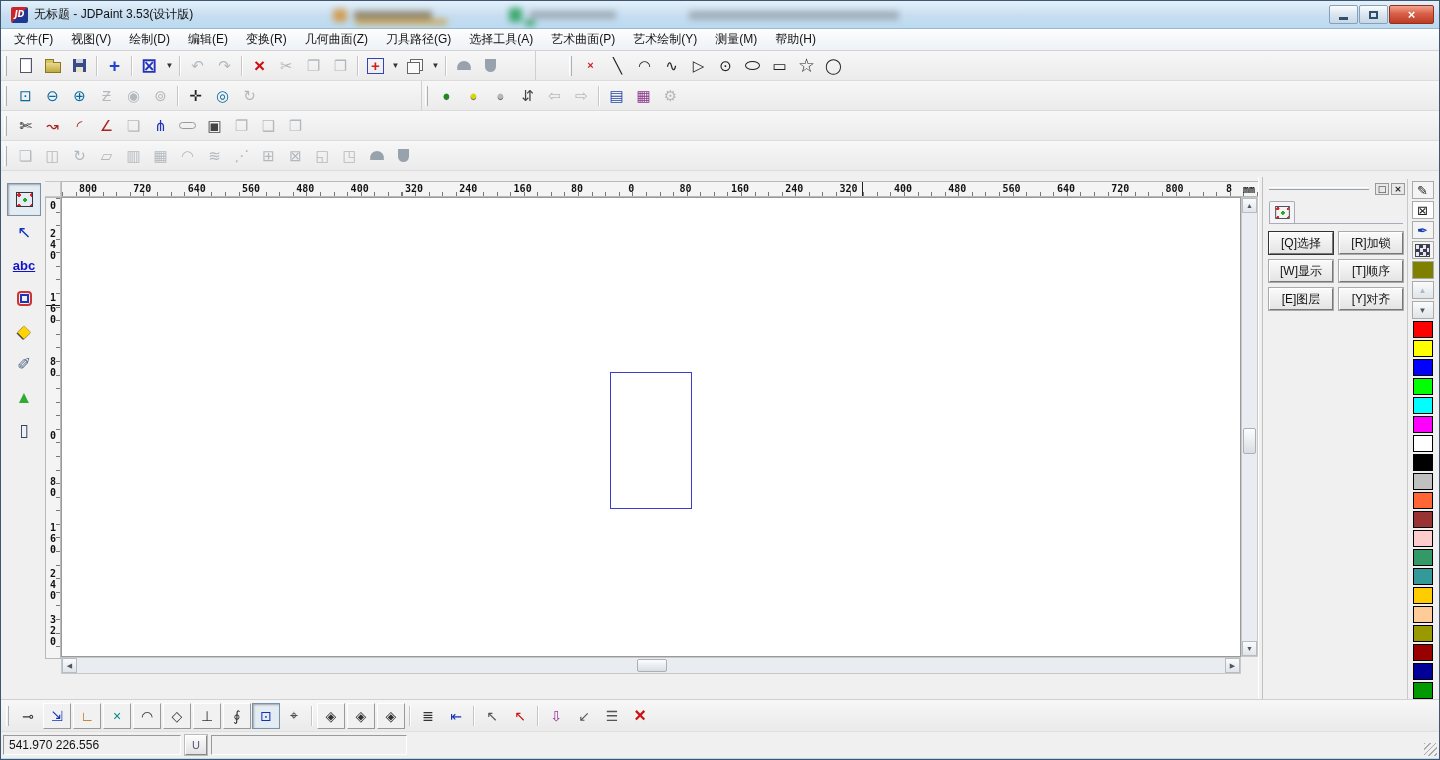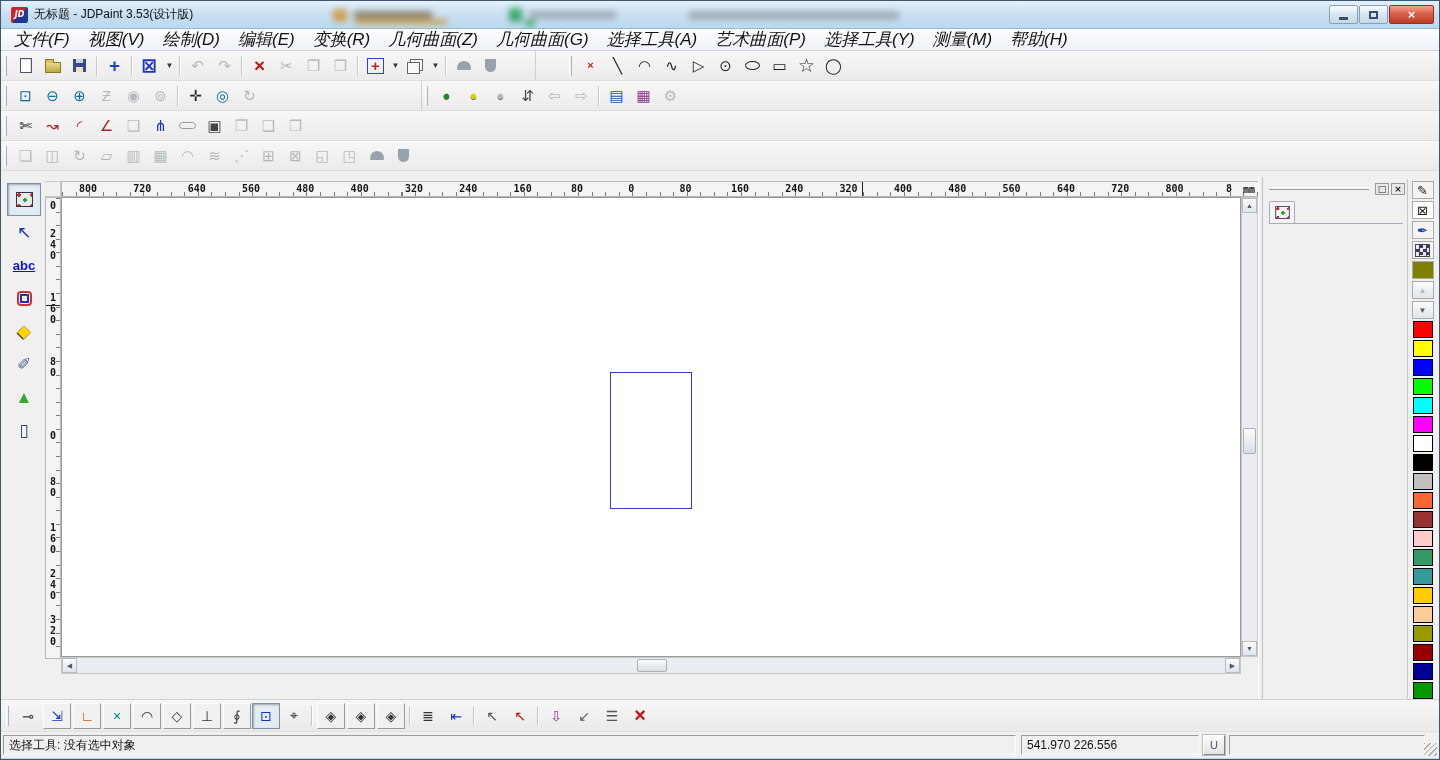"文件(F)" .menu-item { font-size: 17px -> 12px; font-style: italic -> none }
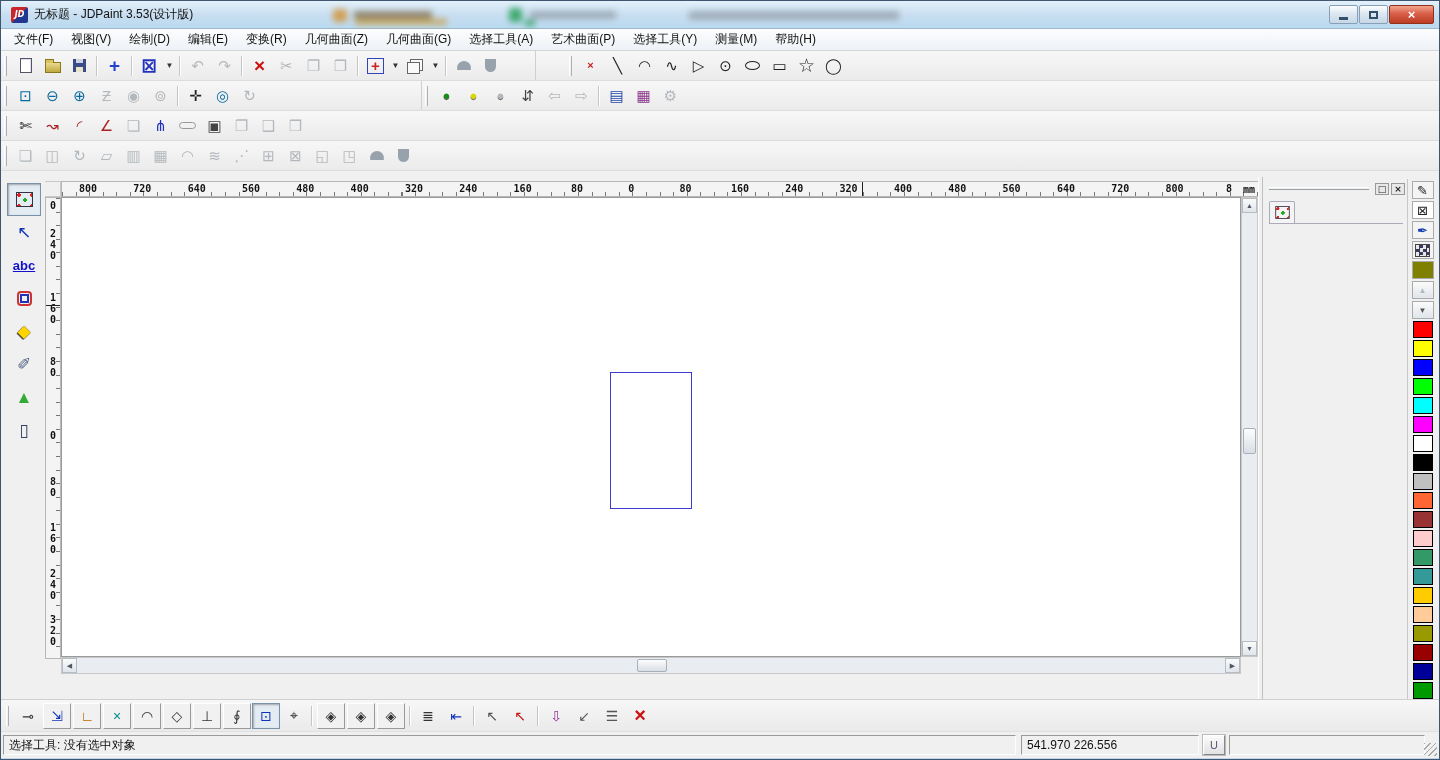"几何曲面(G)" span.menu-item { text: 几何曲面 -> 刀具路径 }
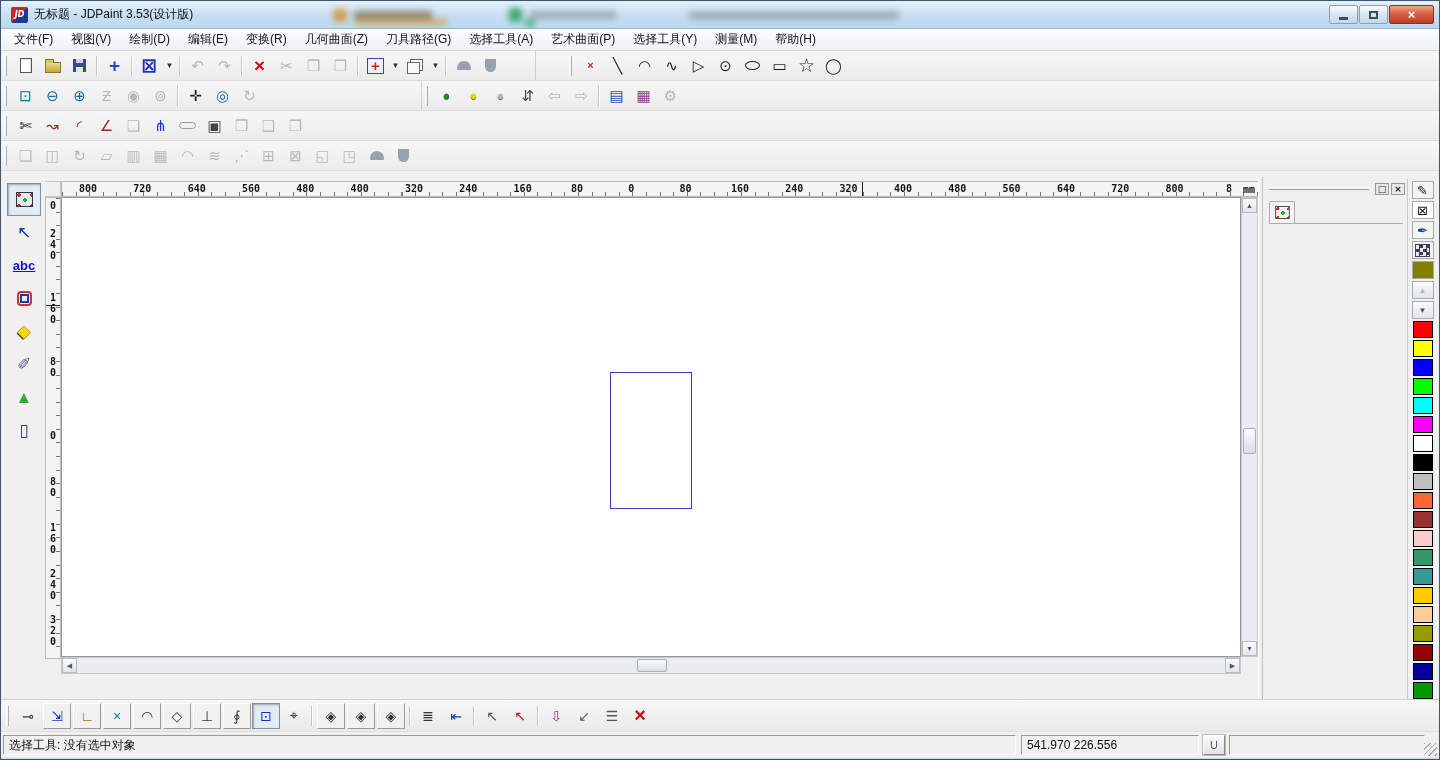"选择工具(Y)" span.menu-item { text: 选择工具 -> 艺术绘制 }
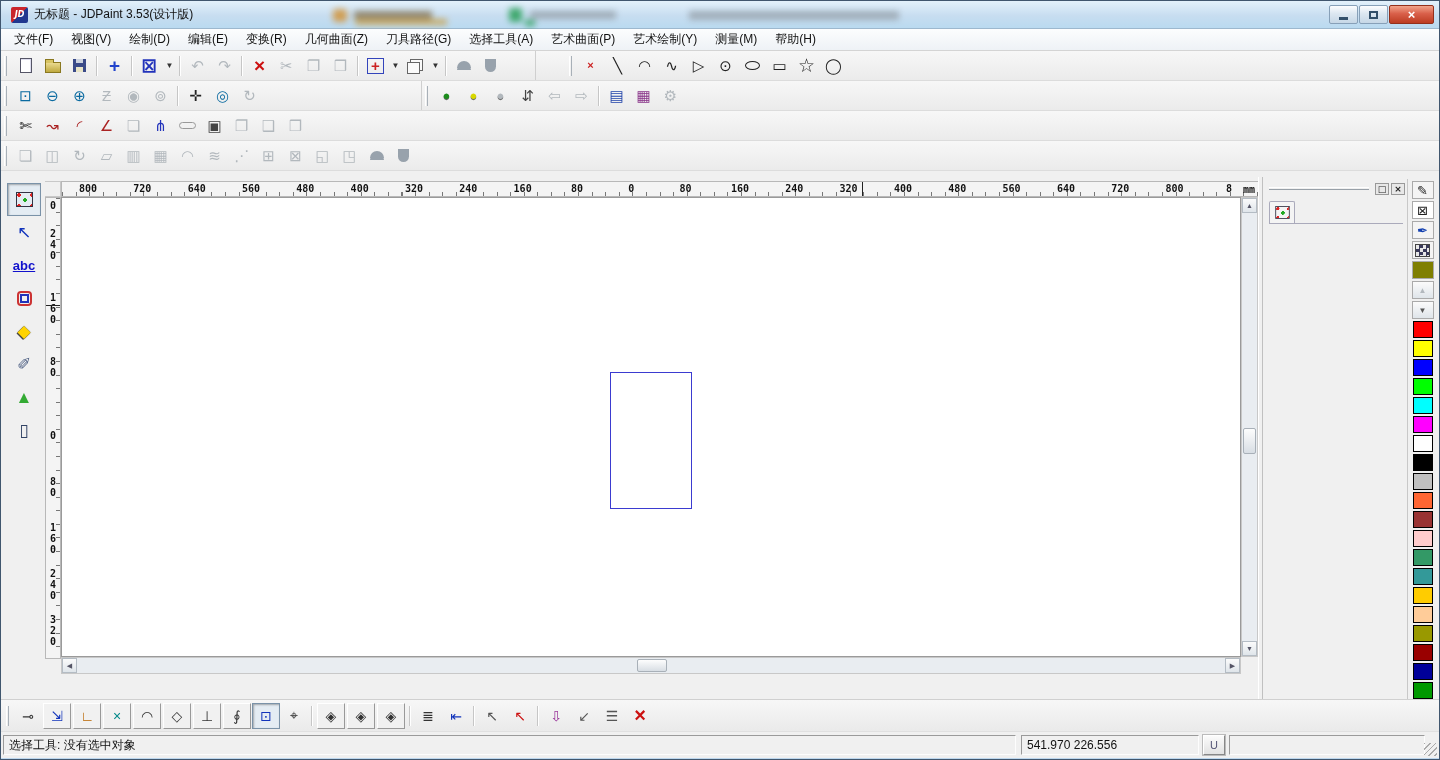"[Q]选择" div.rp-btns { html: none -> <div> <span>[Q]选择</span> <span>[R]加锁</span> <span>[W]显示</span> <span>[T]顺序</span> <span>[E]图层</span> <span>[Y]对齐</span> </div> }
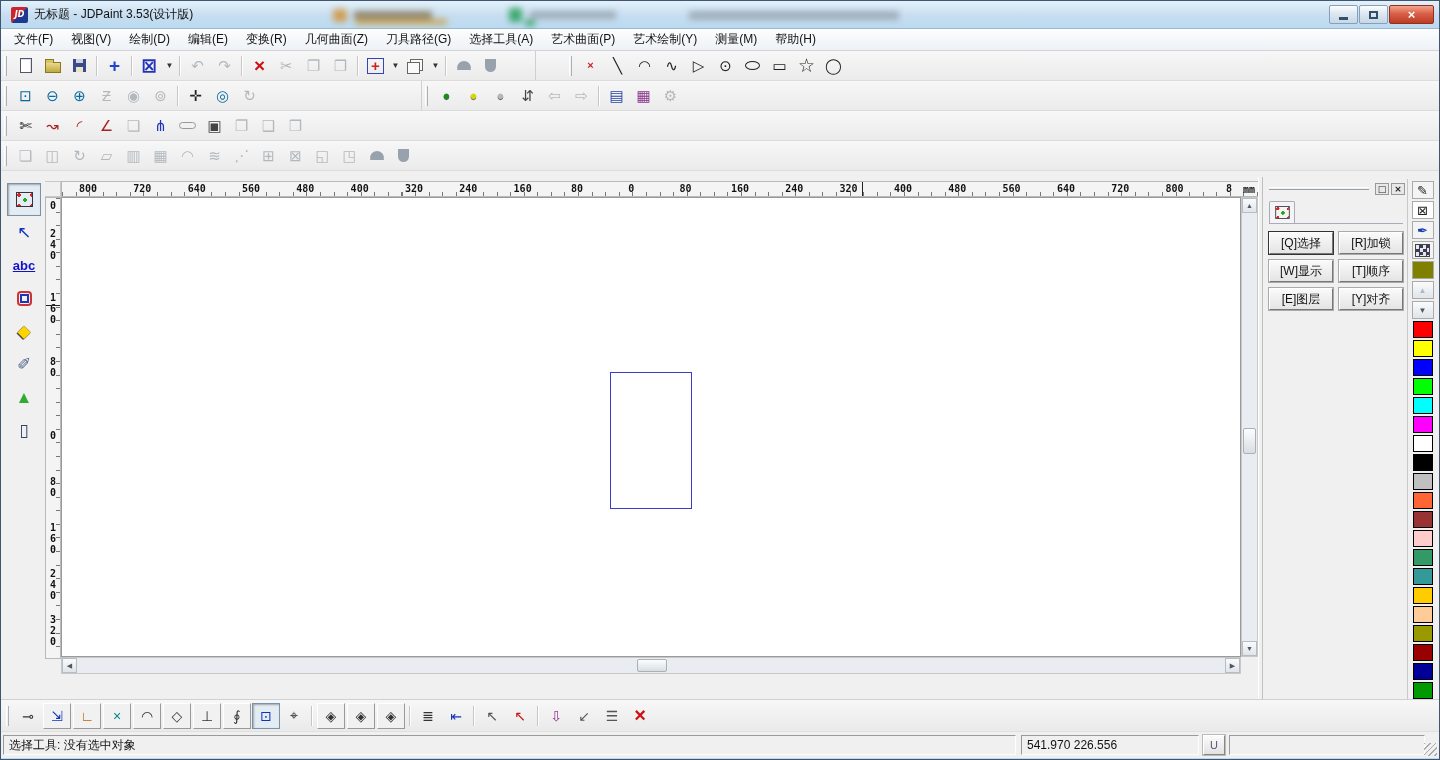"选择工具: 没有选中对象" div.sp { html: <div> <span>选择工具: 没有选中对象</span> </div> -> none }
